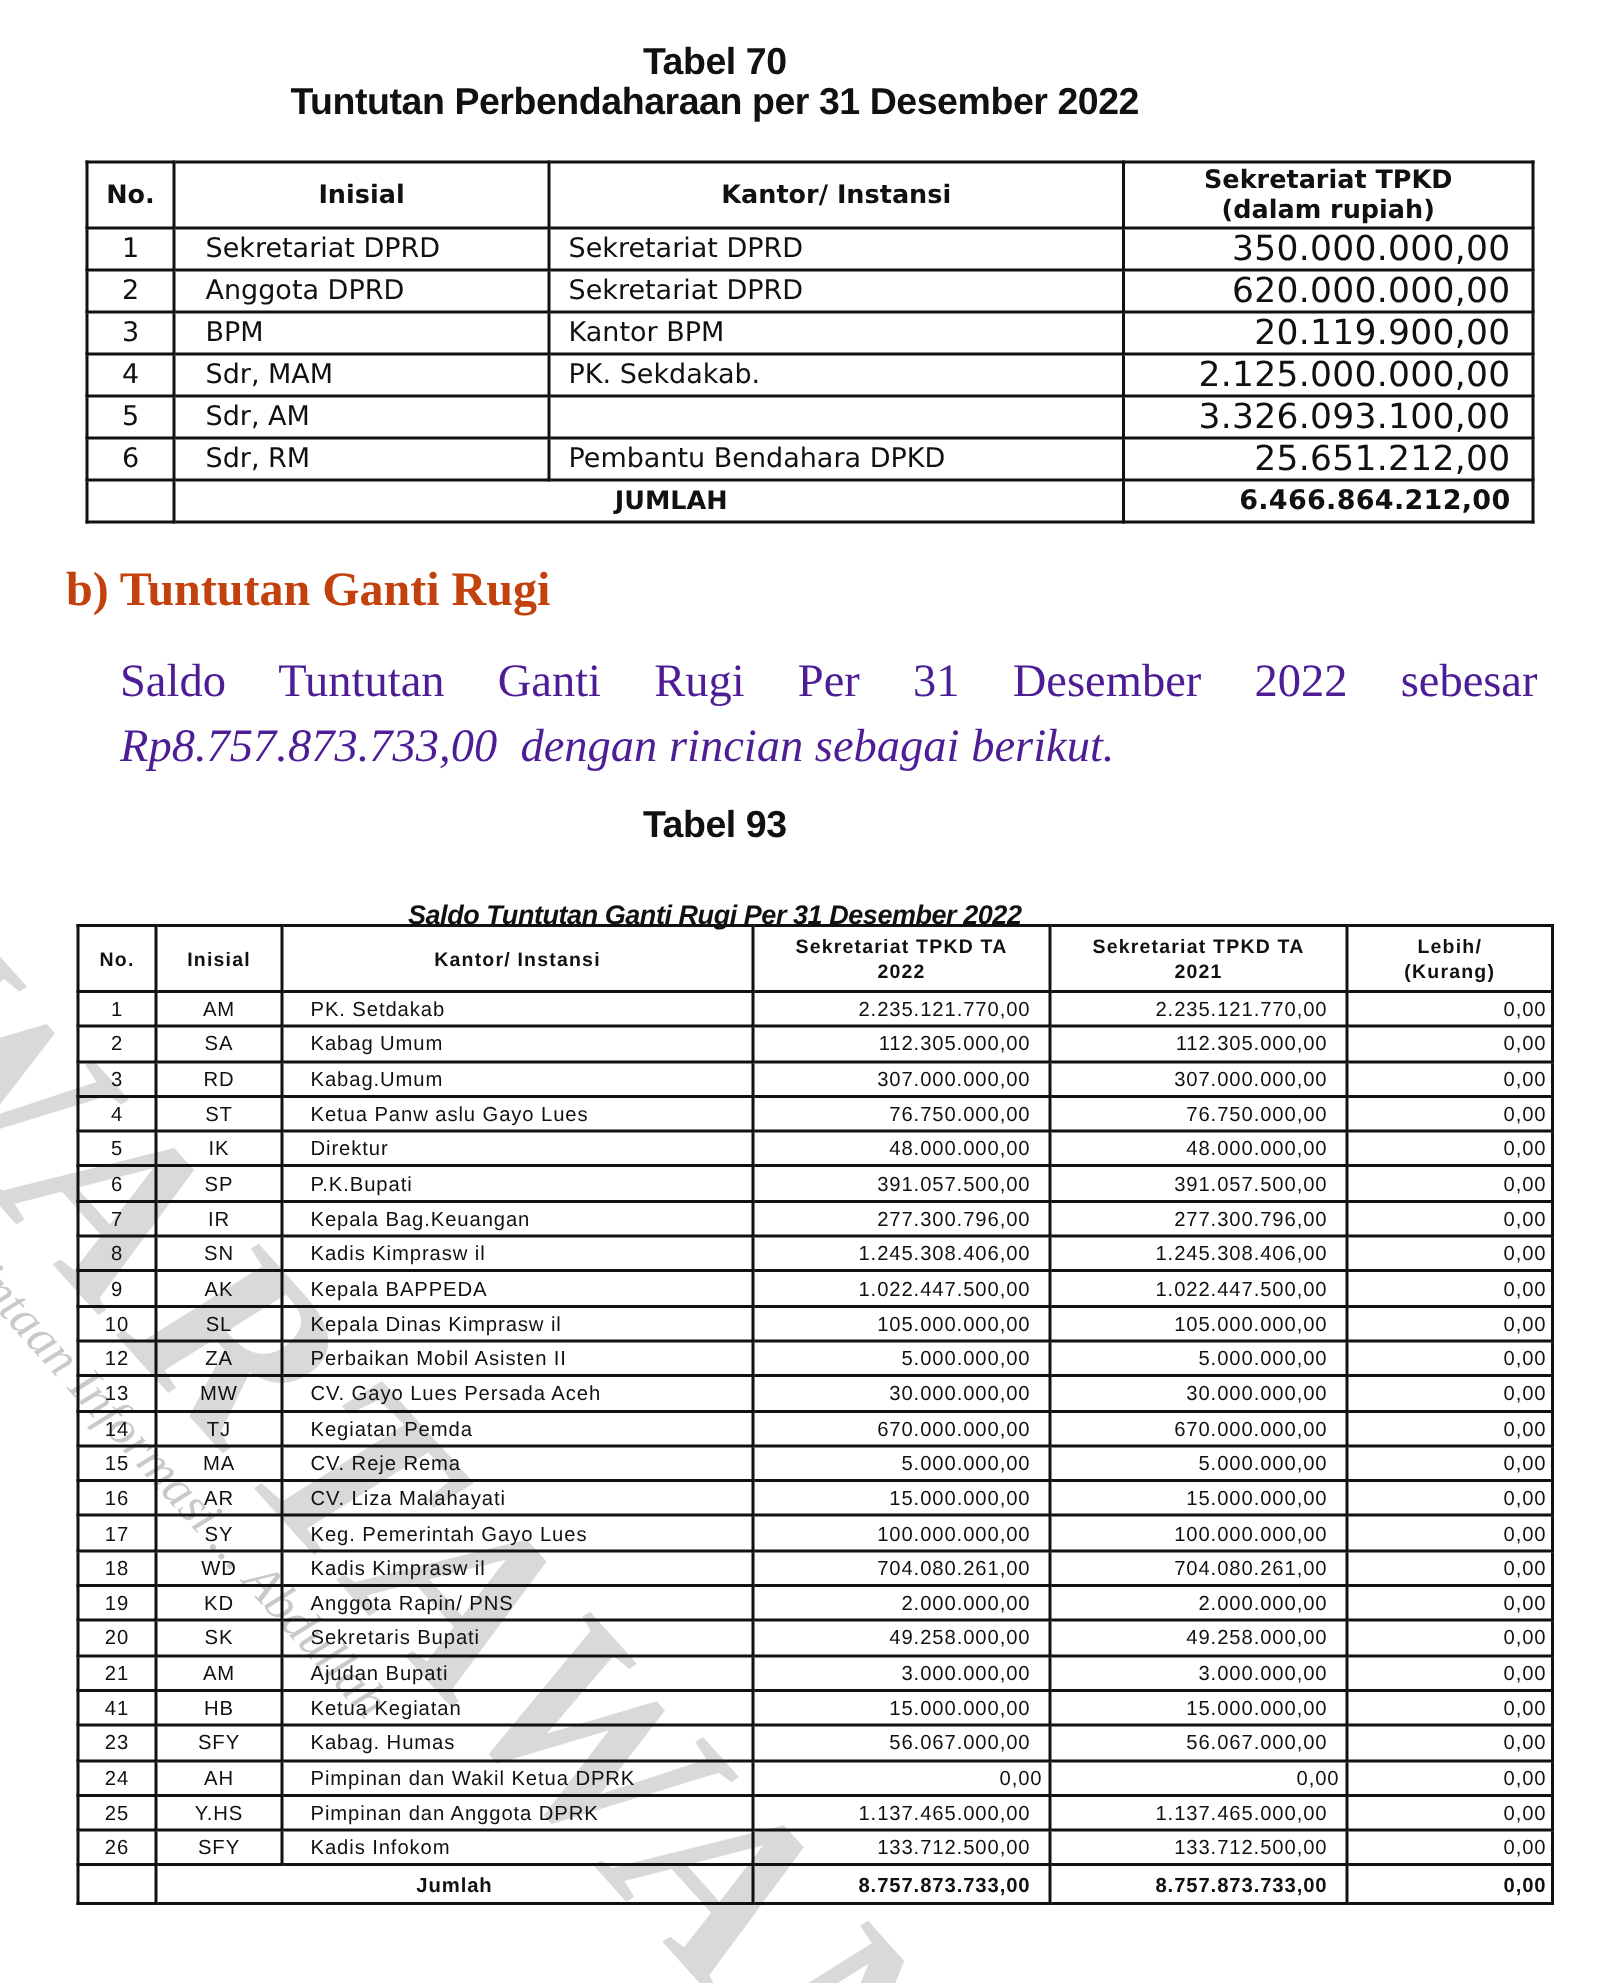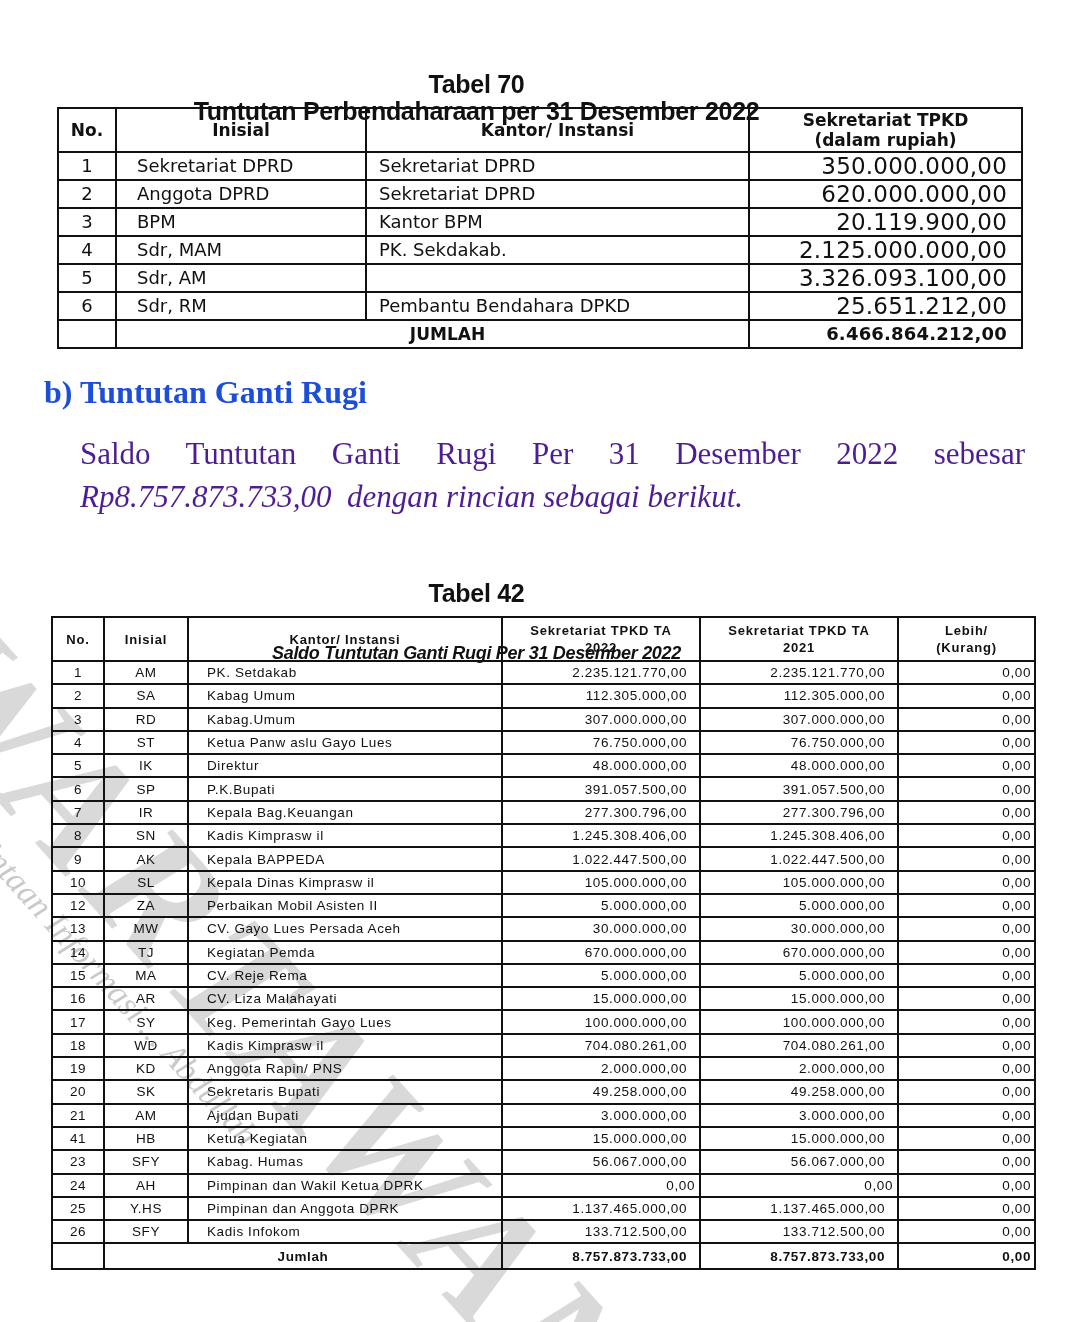"Tabel 70" .caption { margin-top: 43px -> none }
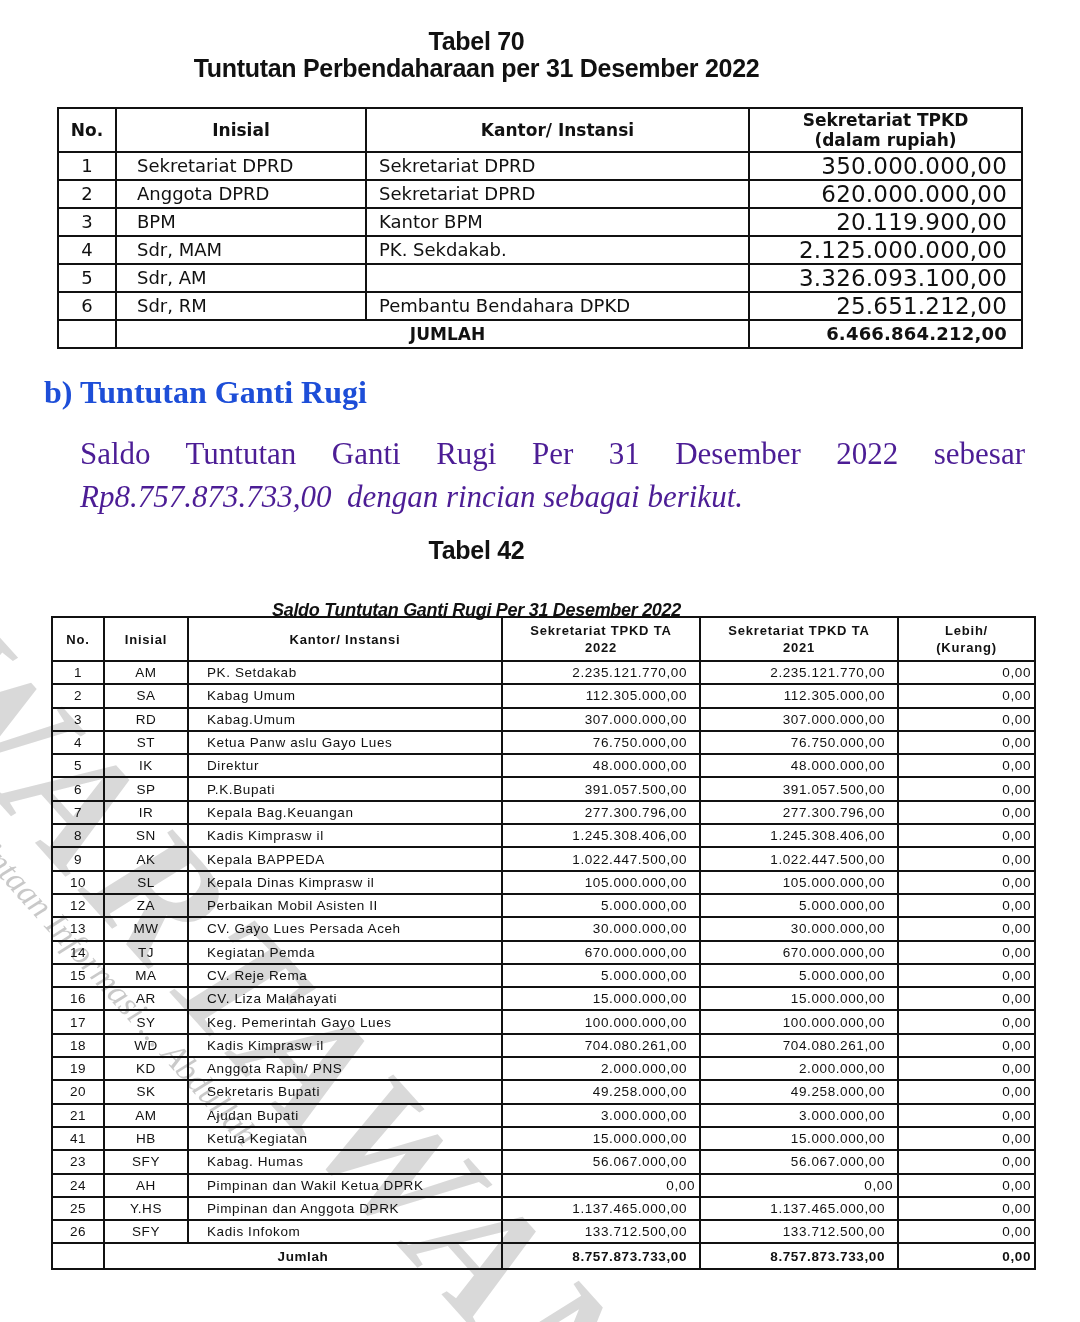"b) Tuntutan Ganti Rugi" .section-heading { color: #1d4ed8 -> #c2410c }
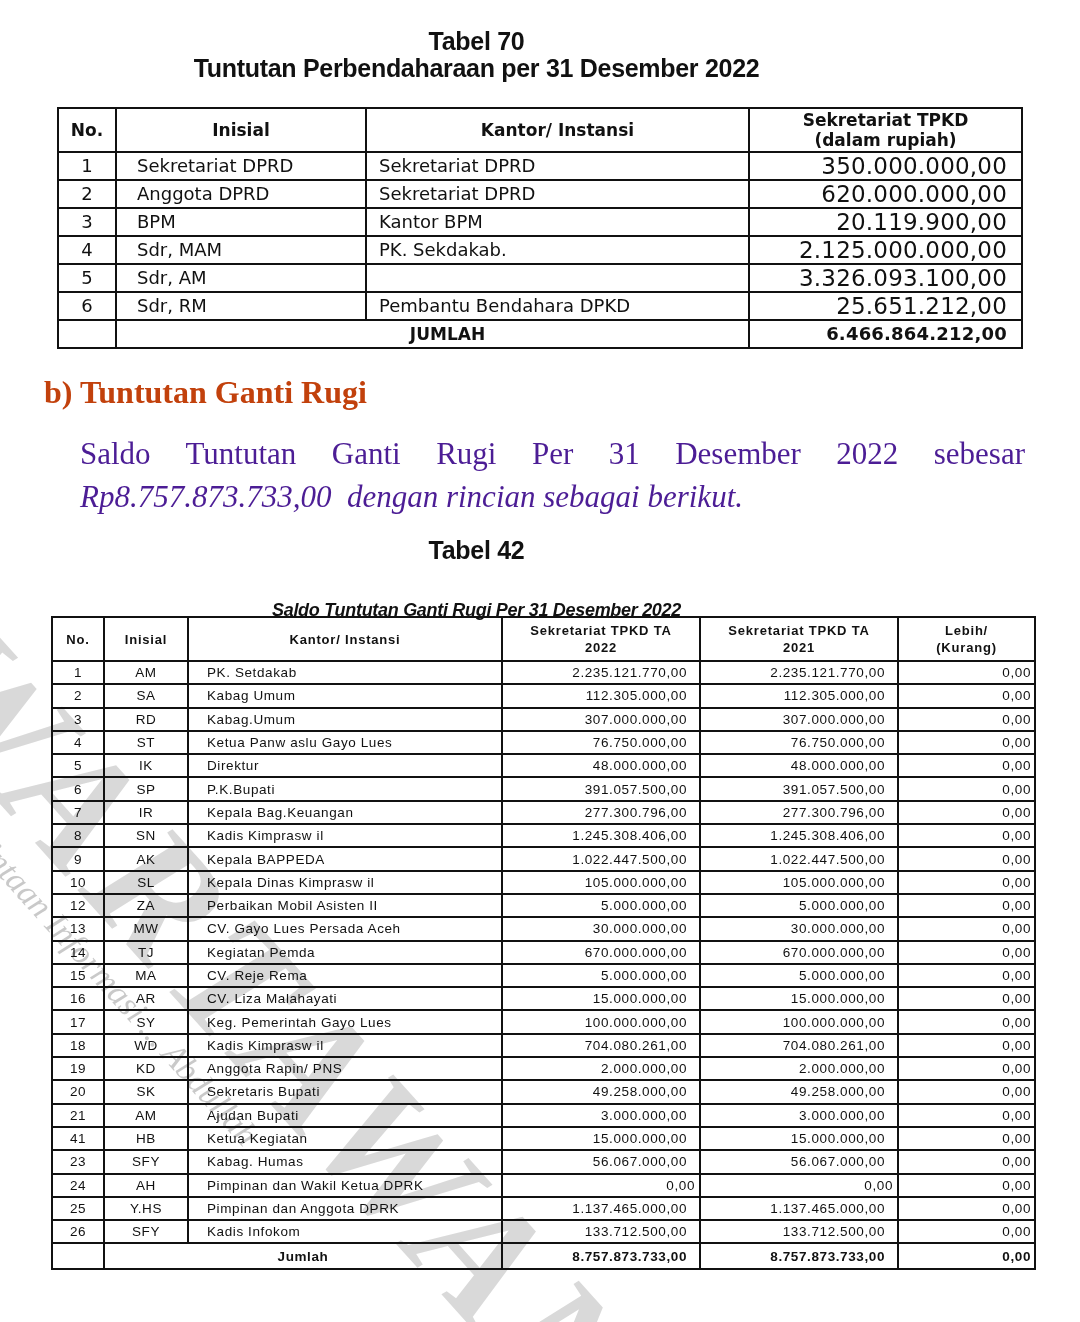"Tabel 42" div.caption { text: 42 -> 93 }
